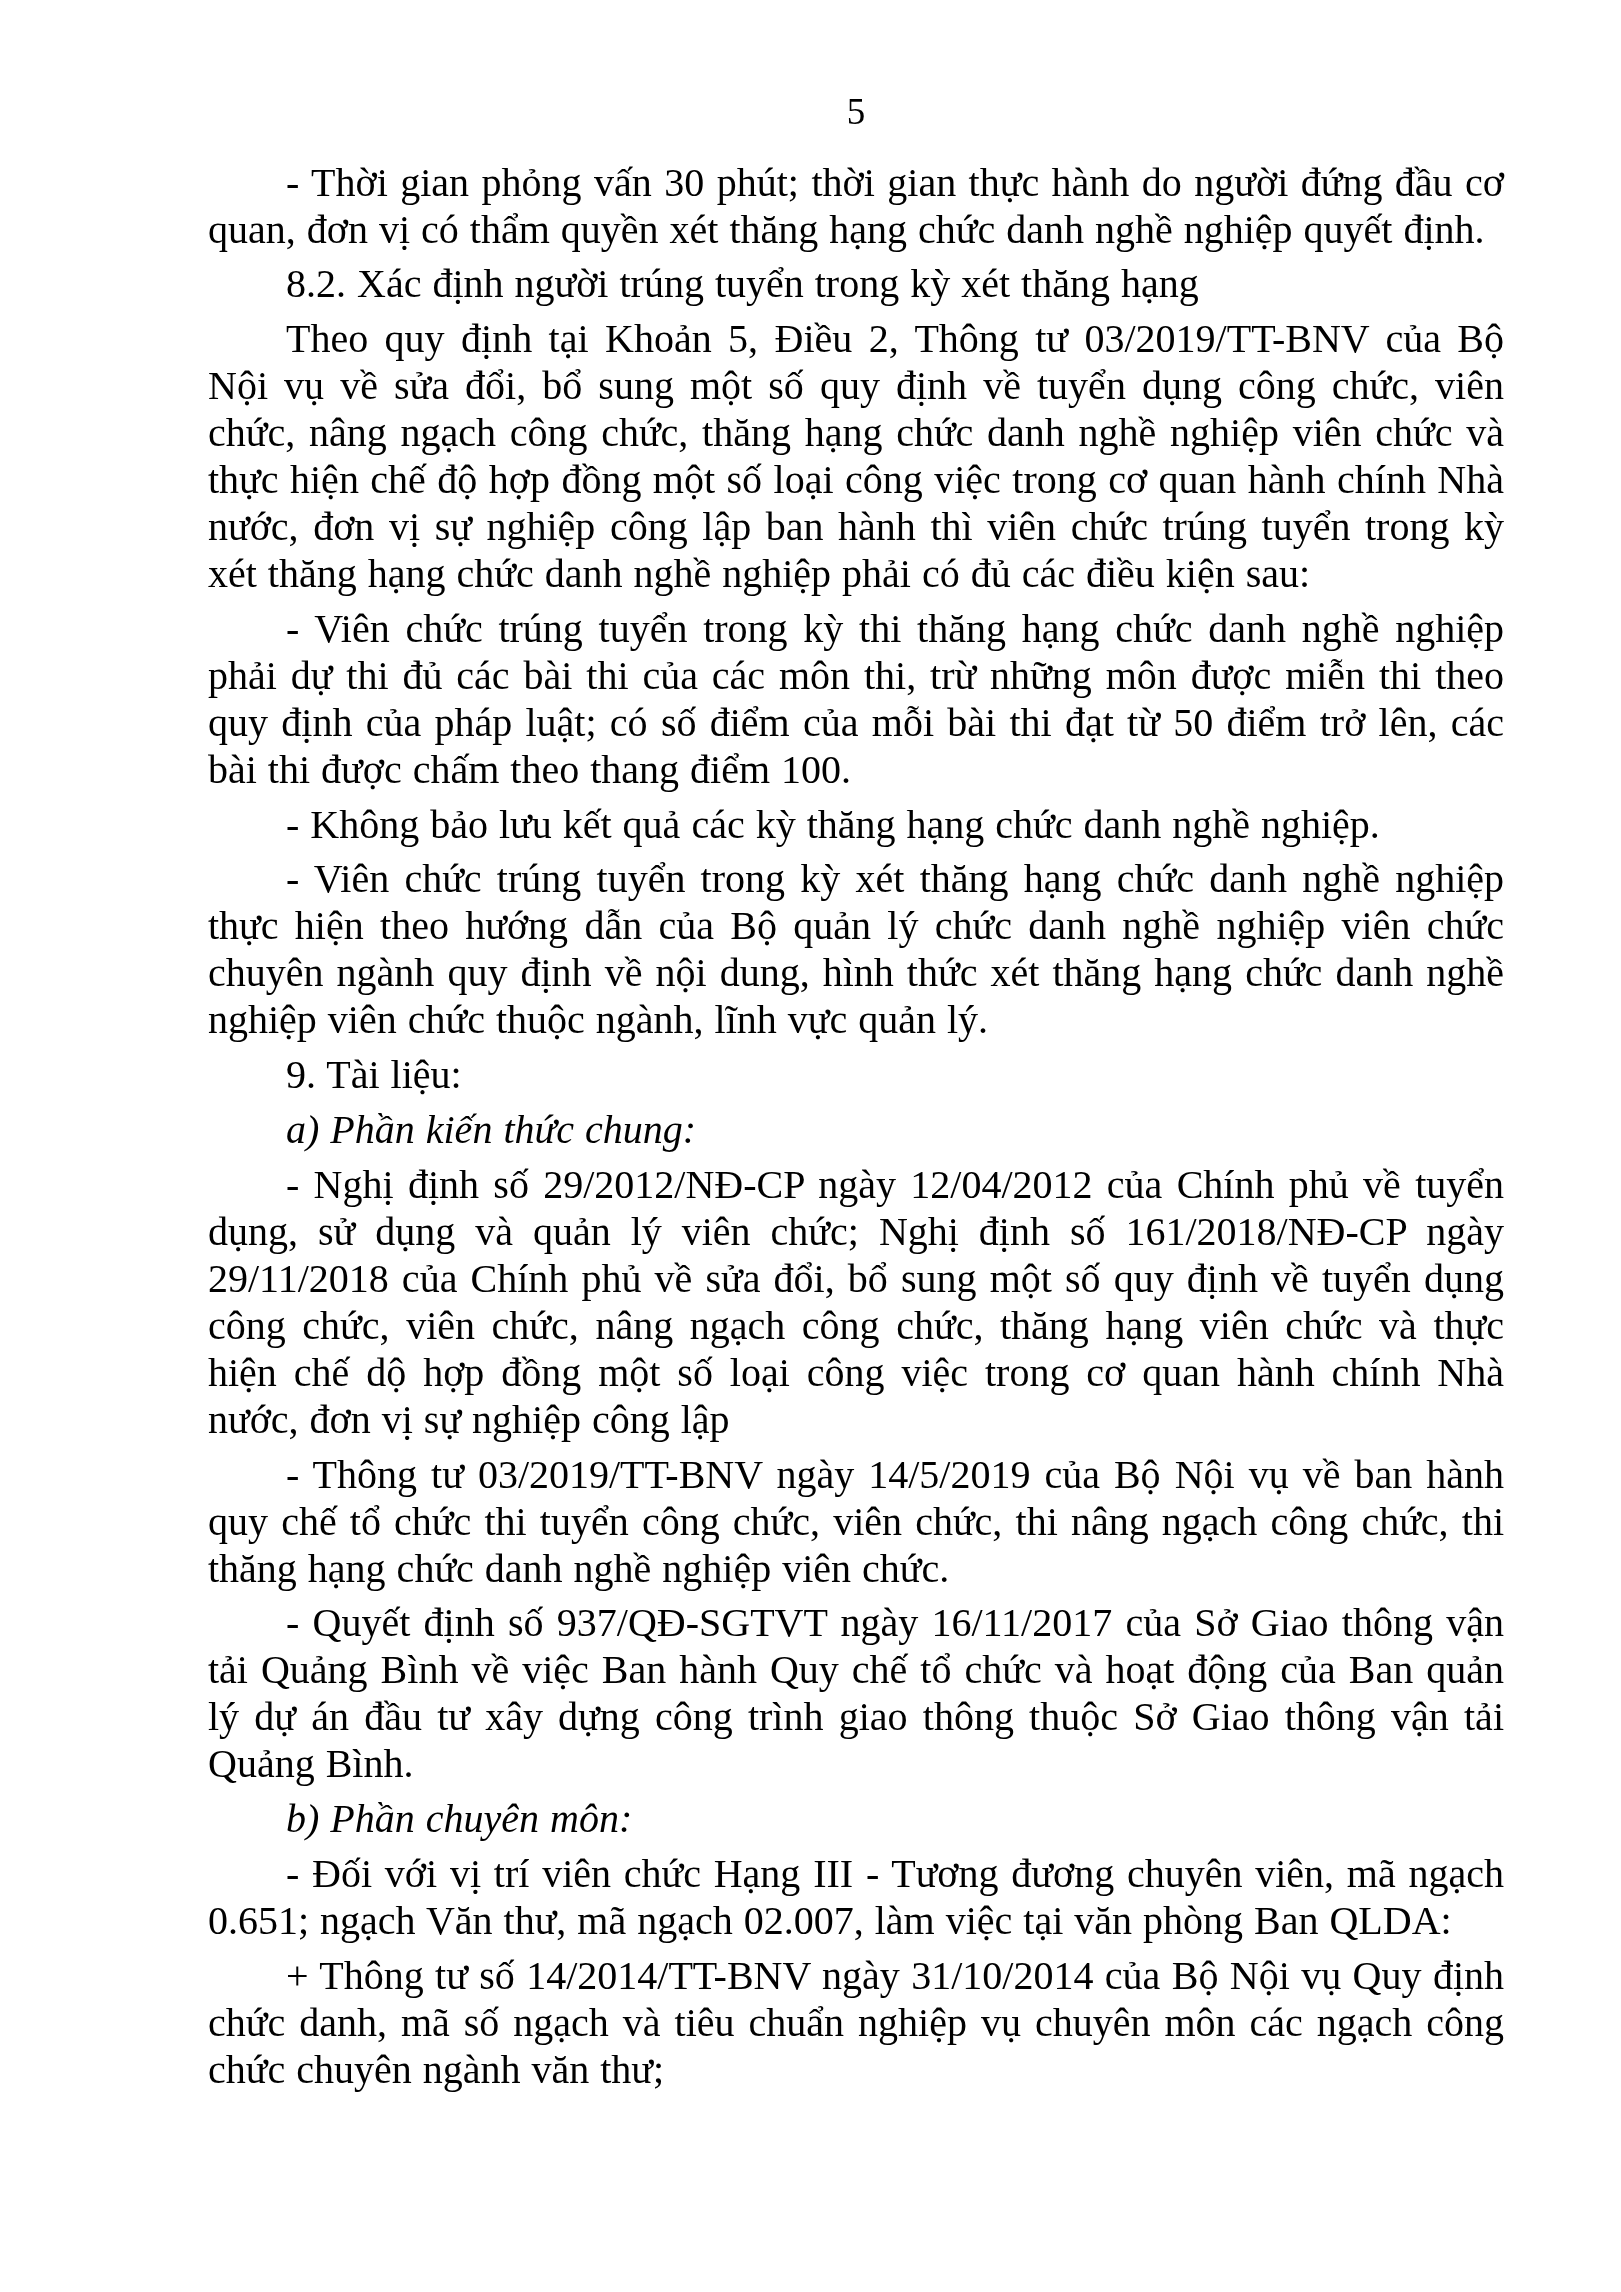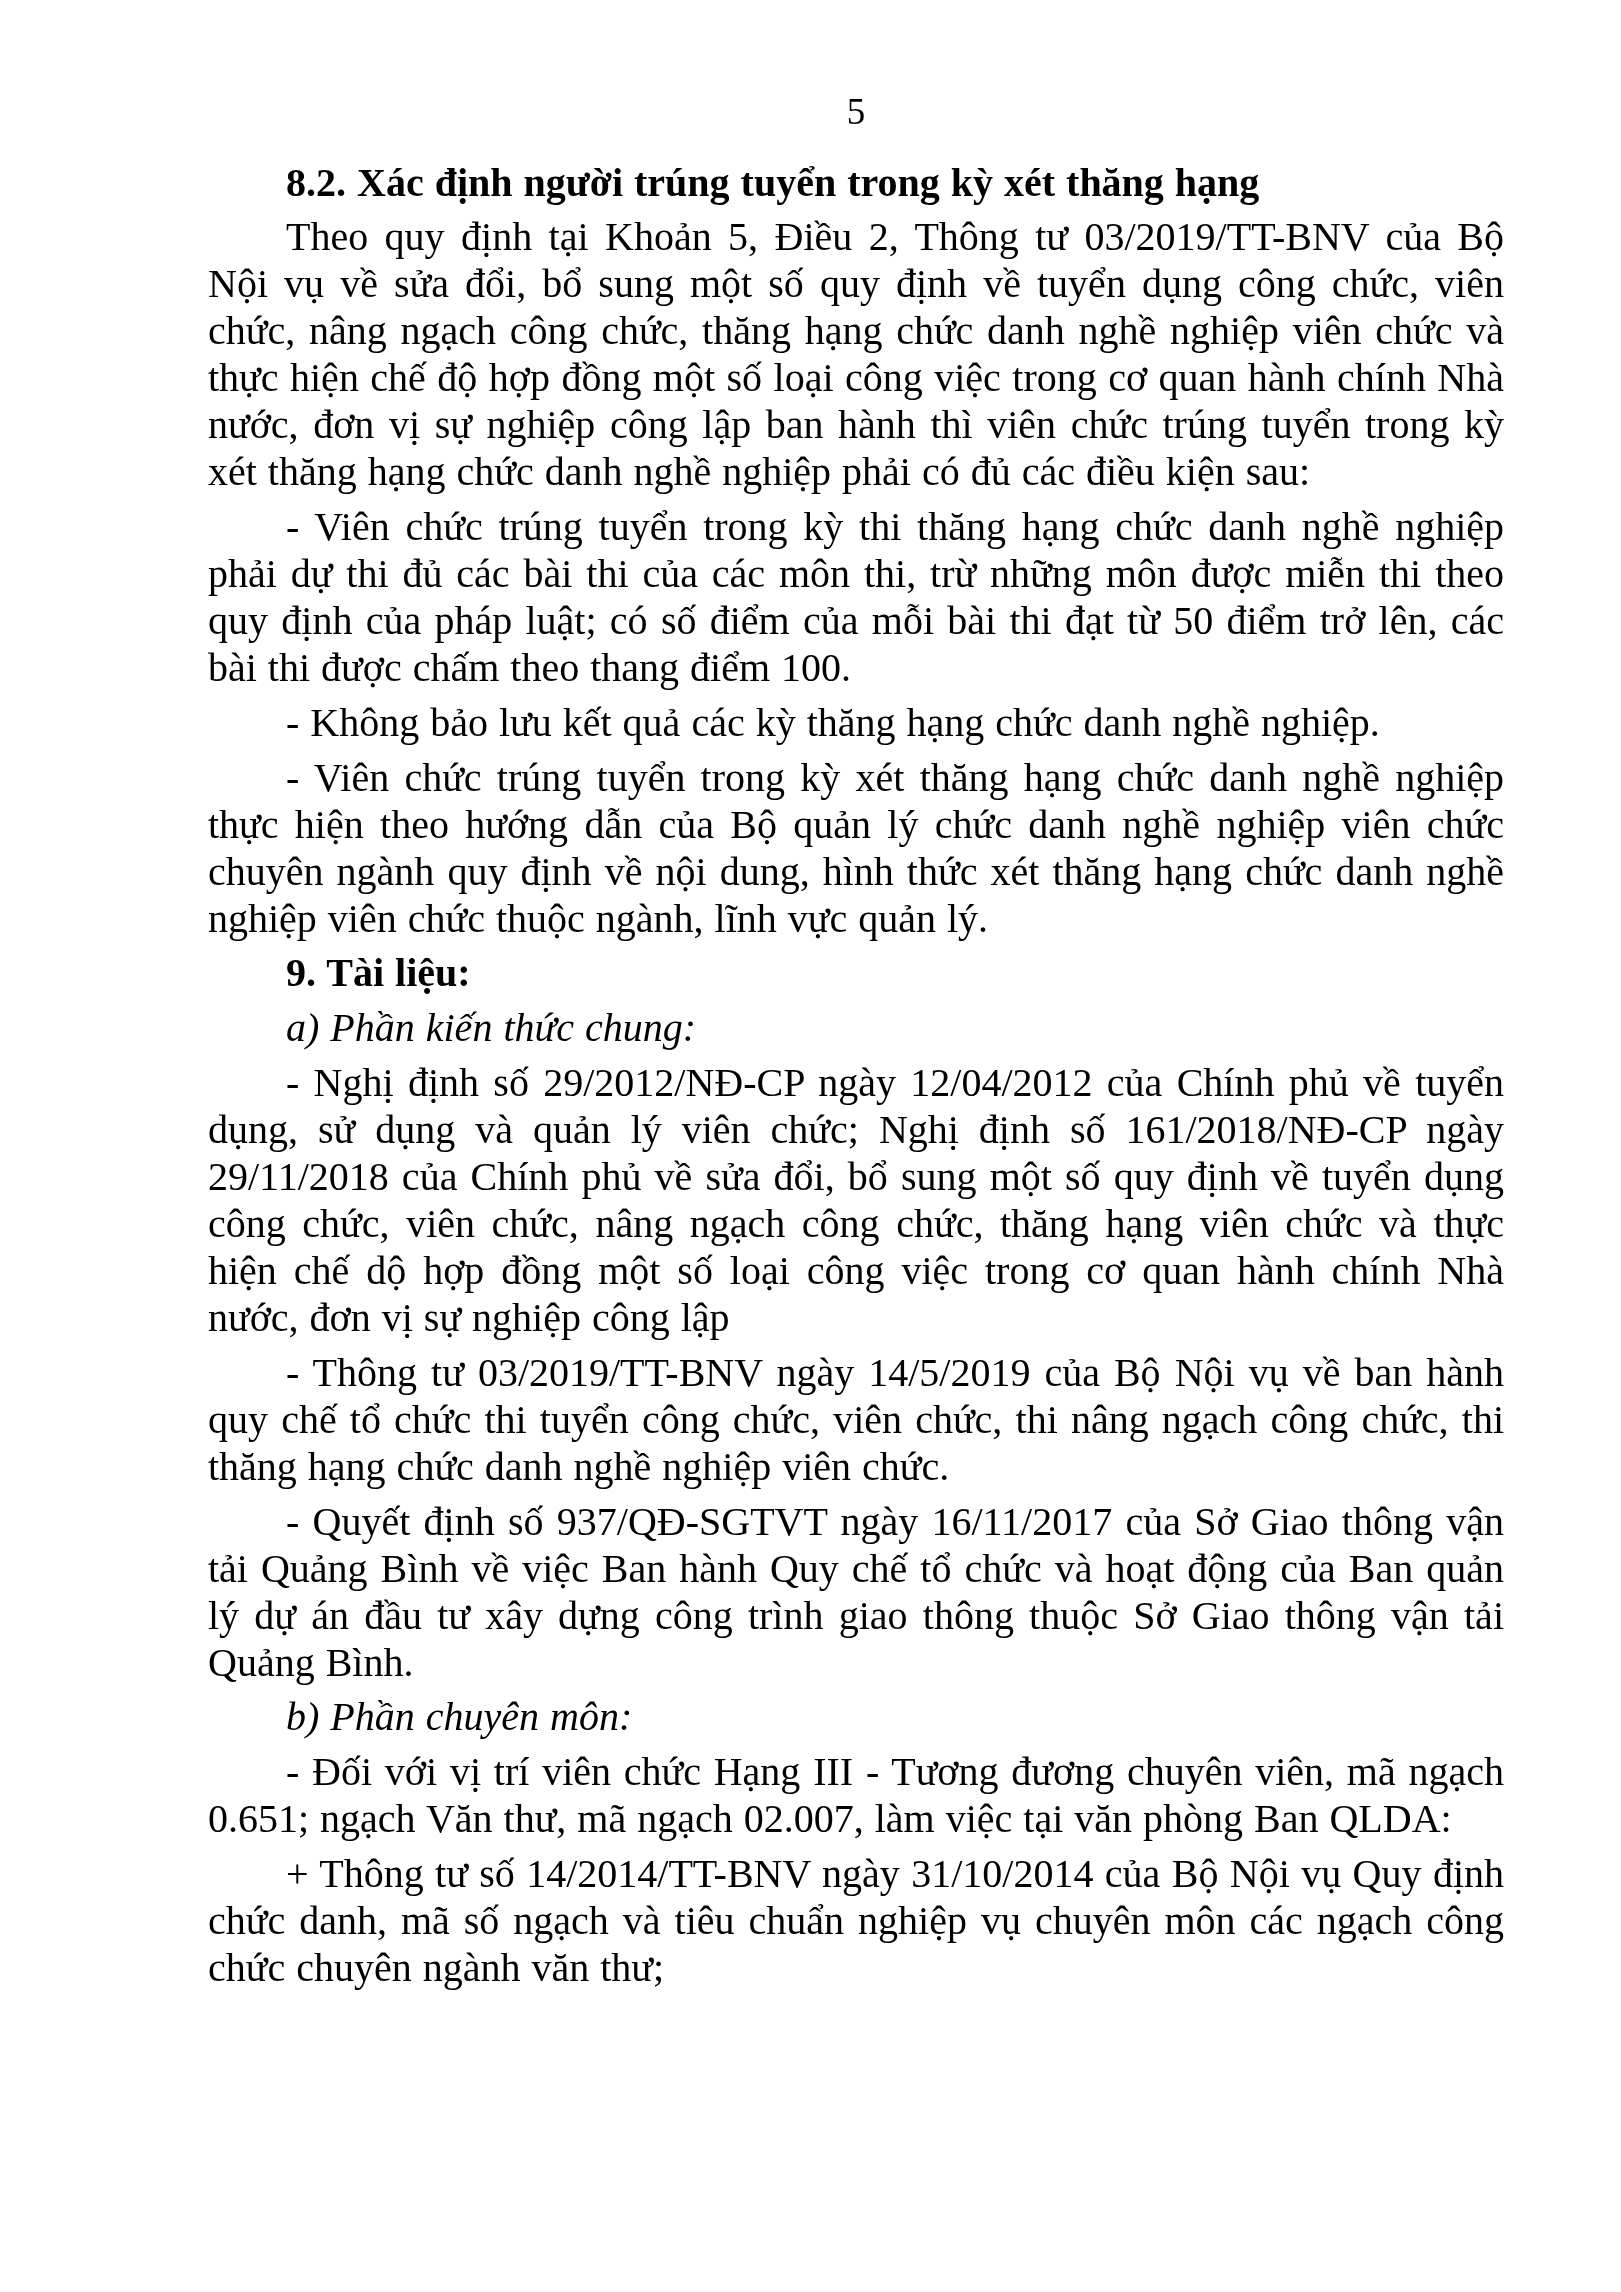"- Thời gian phỏng vấn" p { html: none -> <p>- Thời gian phỏng vấn 30 phút; thời gian thực hành do người đứng đầu cơ quan, đơn vị có thẩm quyền xét thăng hạng chức danh nghề nghiệp quyết định.</p> }
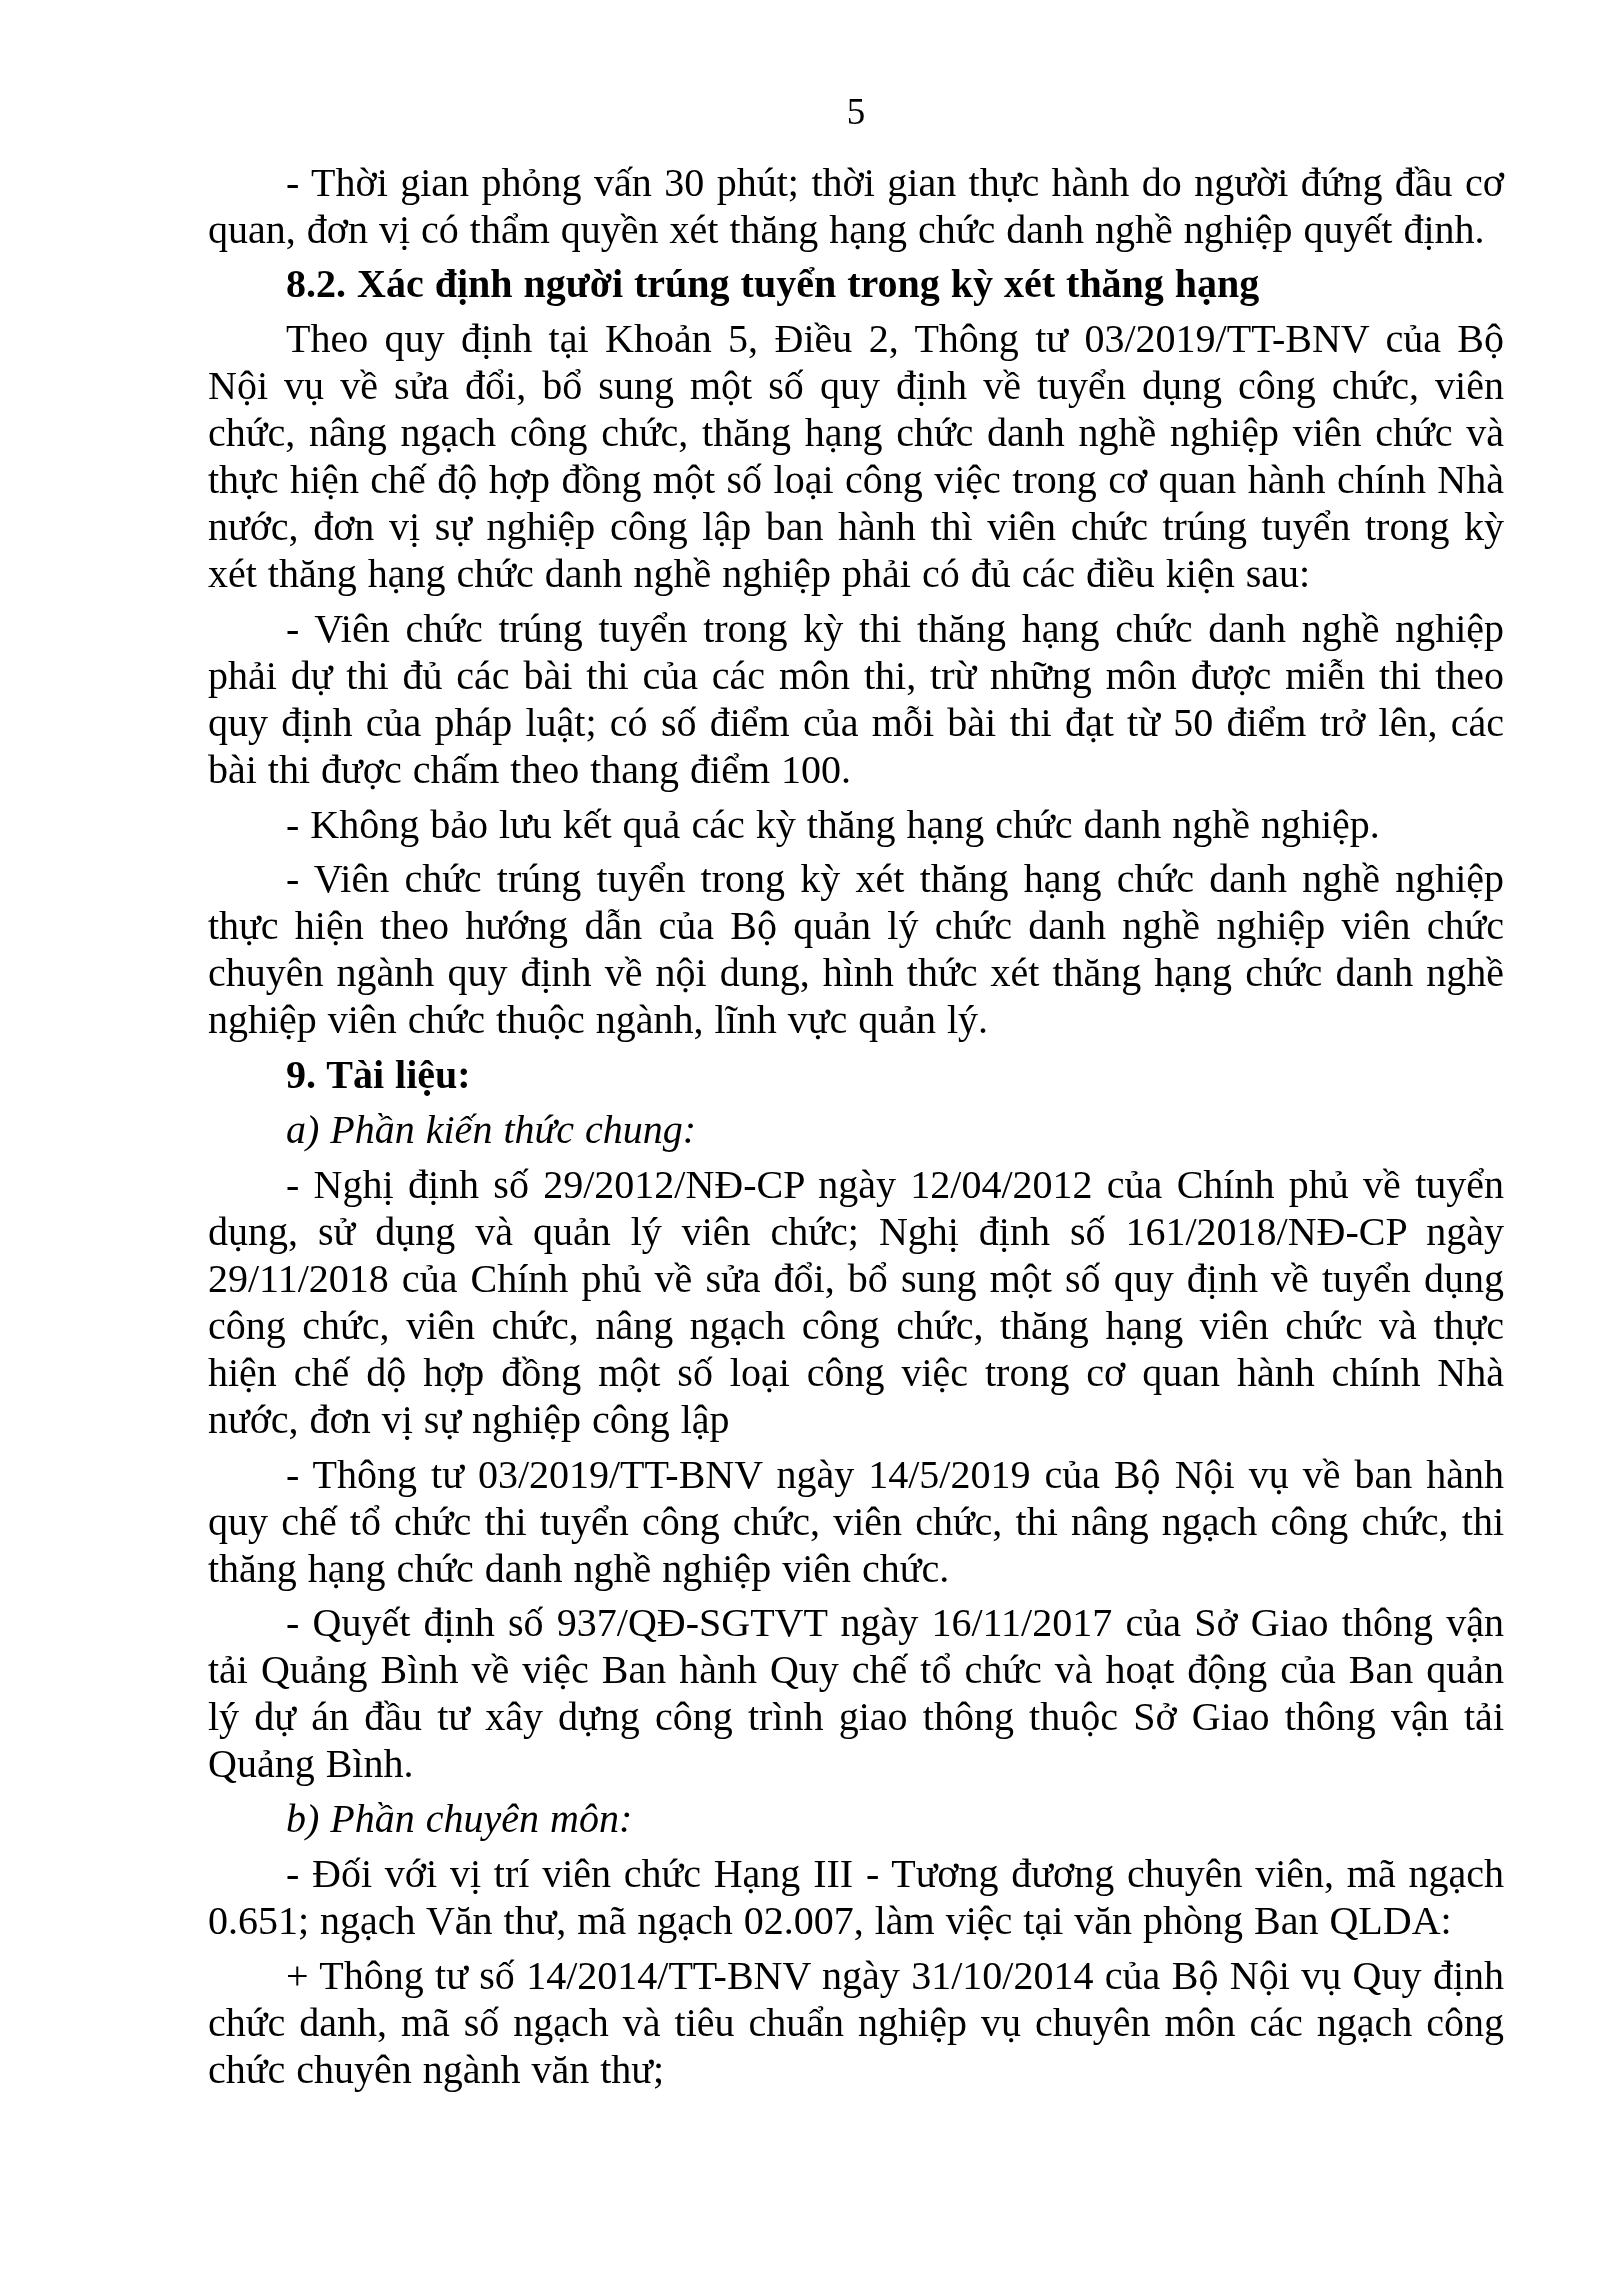"8.2. Xác định người trúng" .content p.bold { font-weight: bold -> normal }
